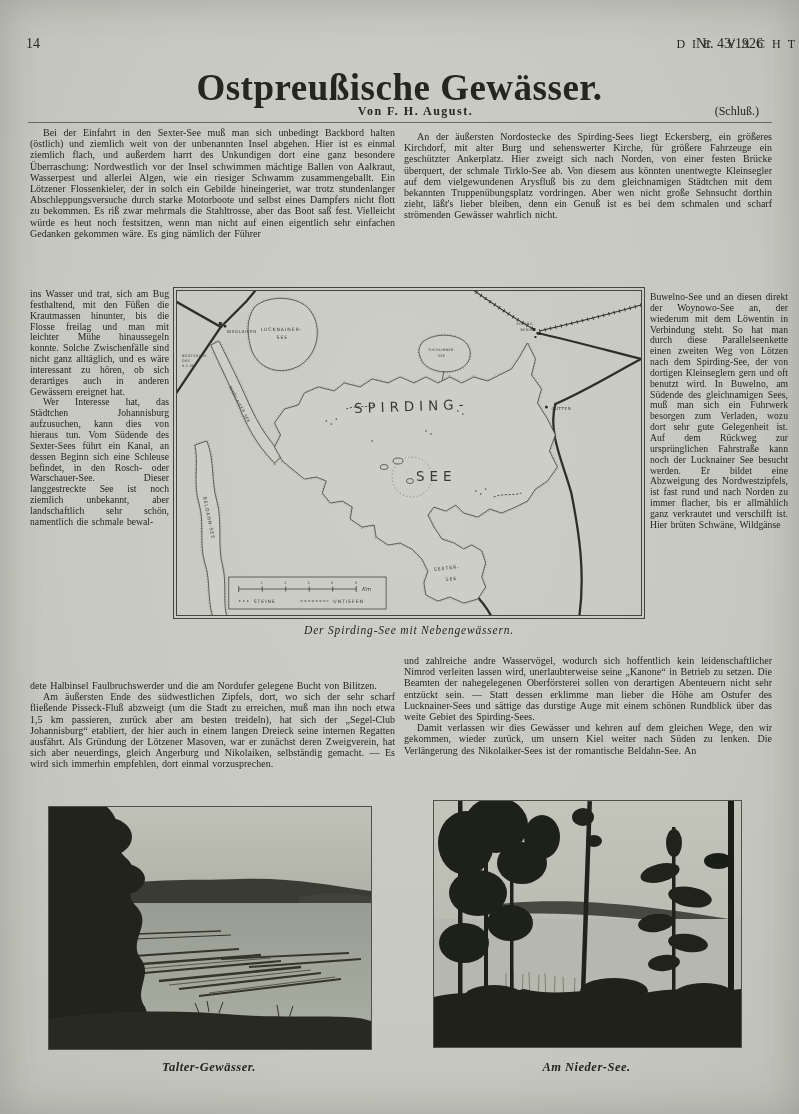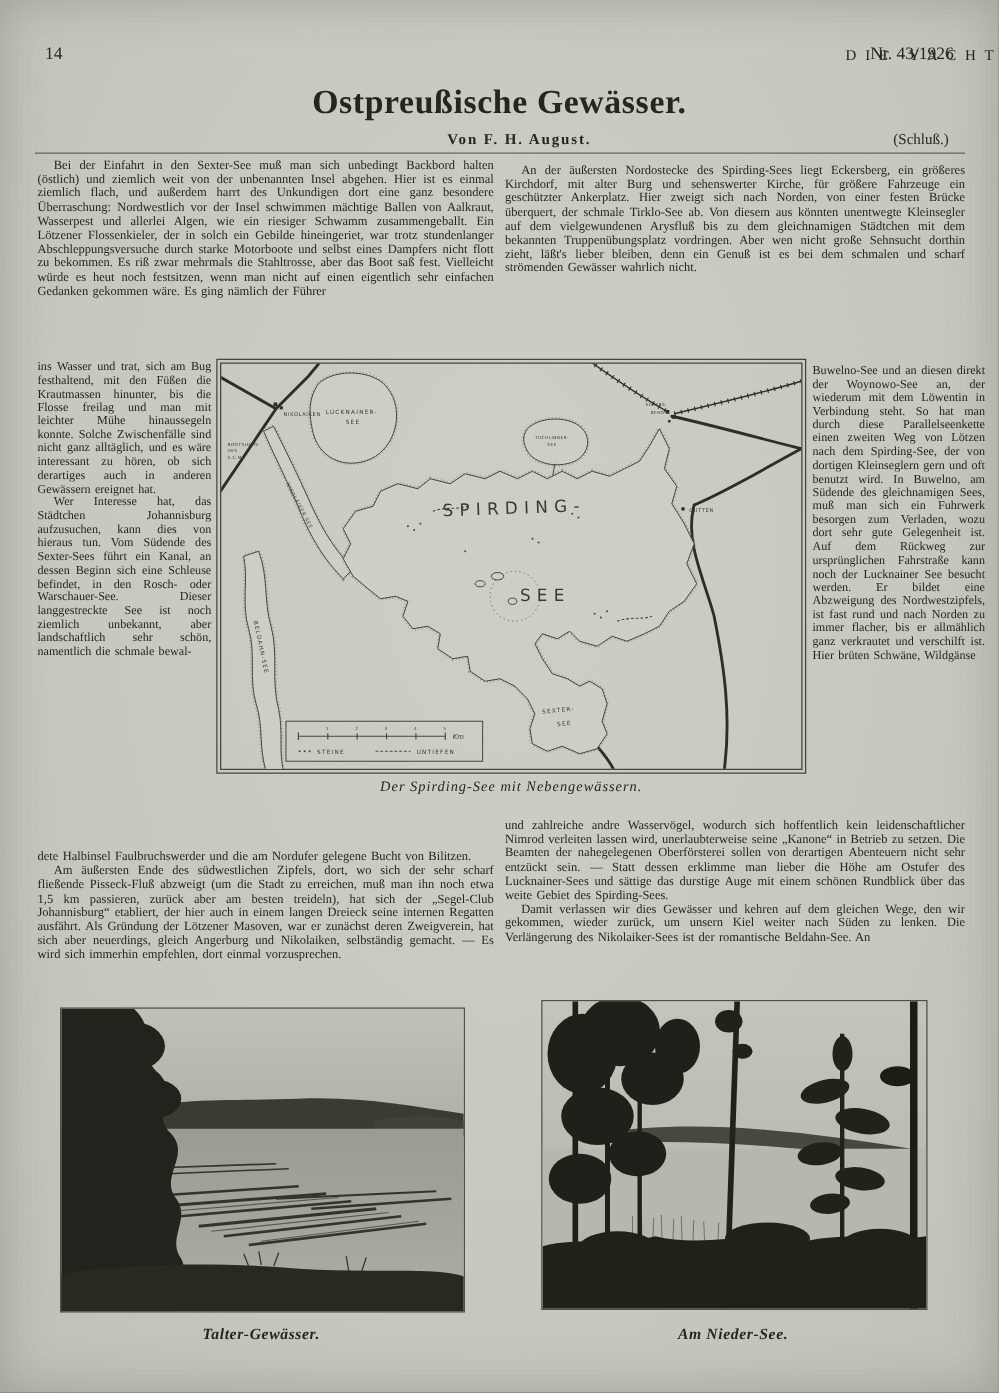"14" .pagenum { left: 36px -> 26px }
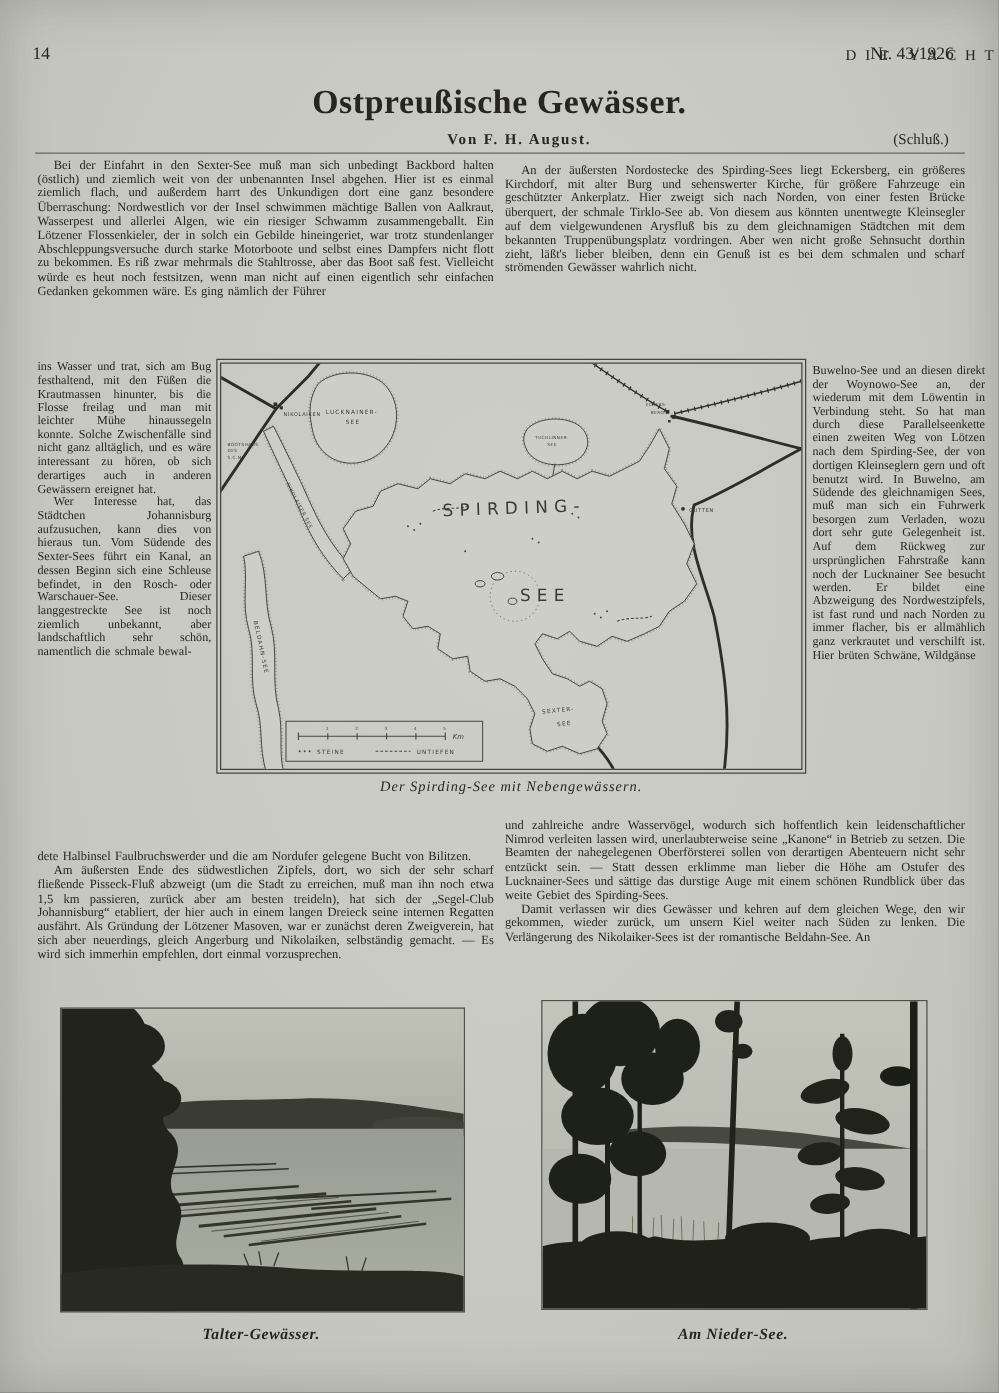"Ostpreußische Gewässer." .title { font-size: 27px -> 37px }
